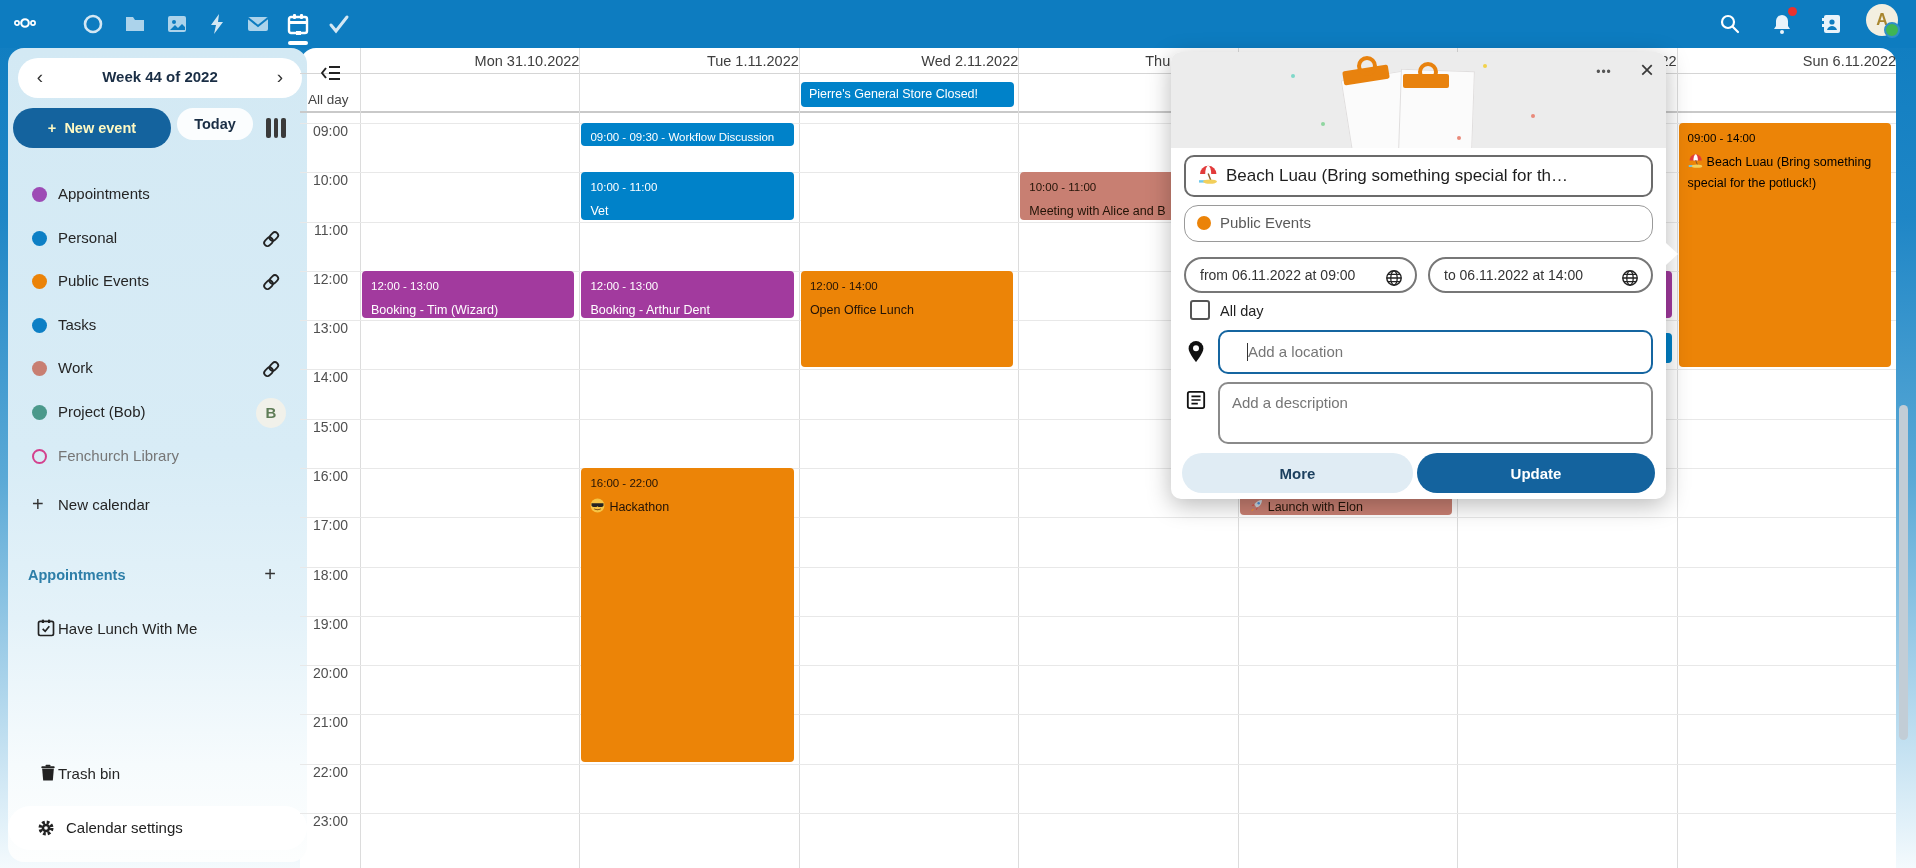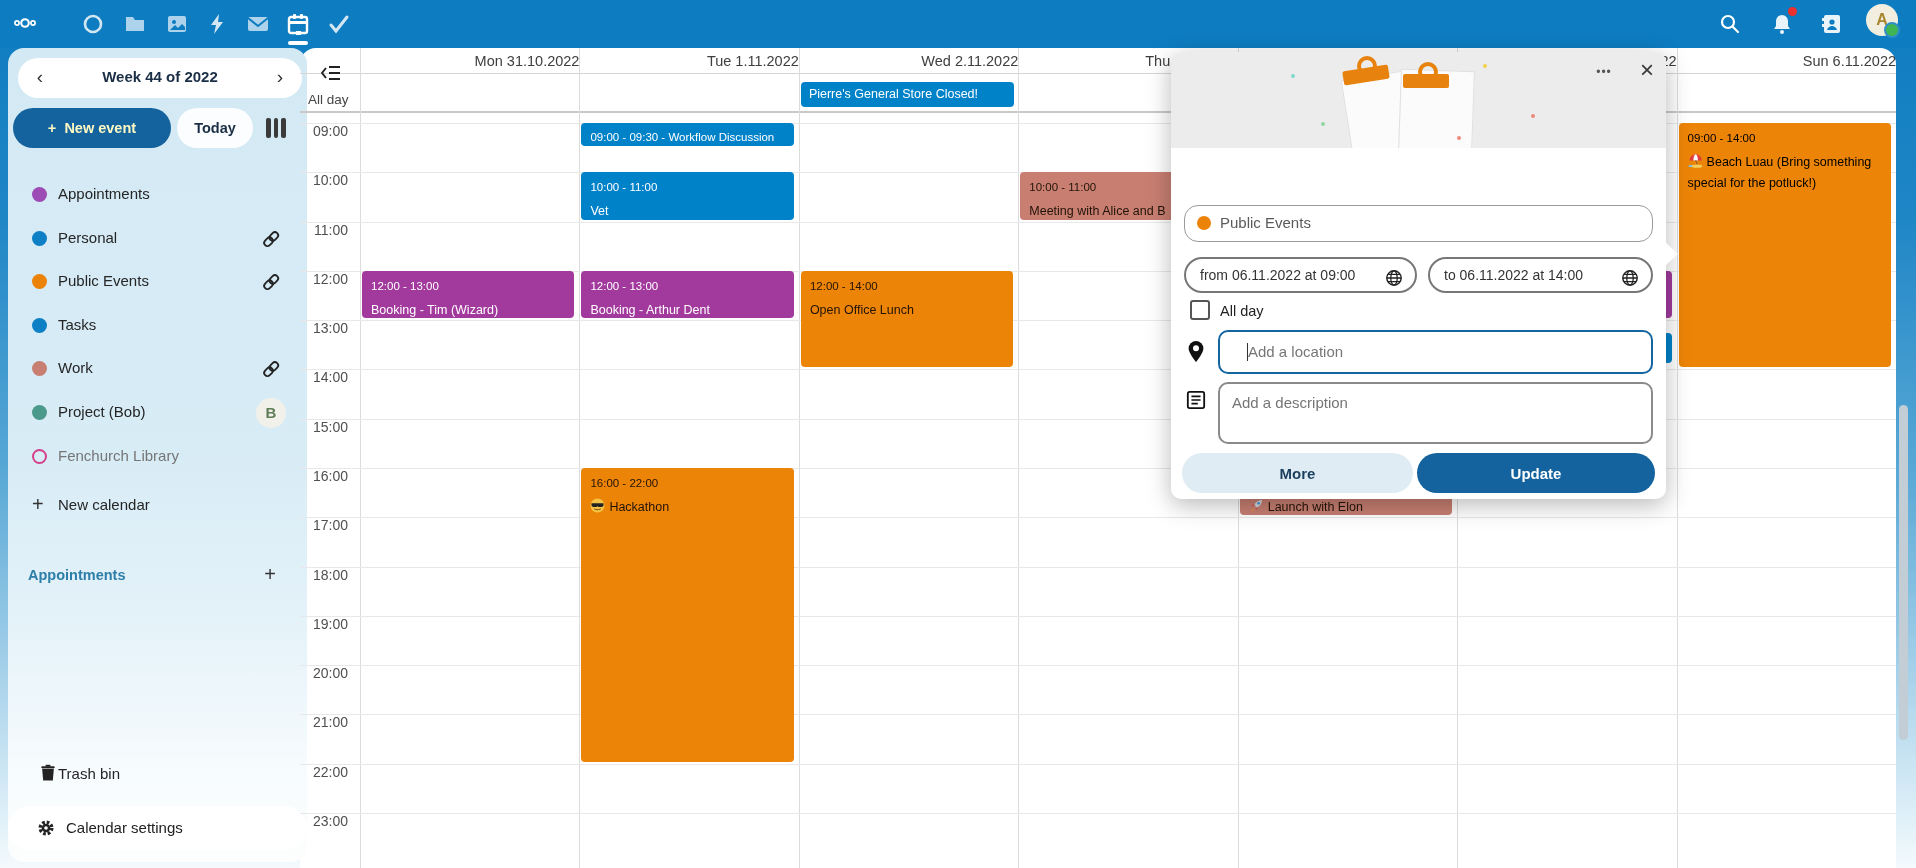"Today" .btn-today { height: 40px -> 32px }
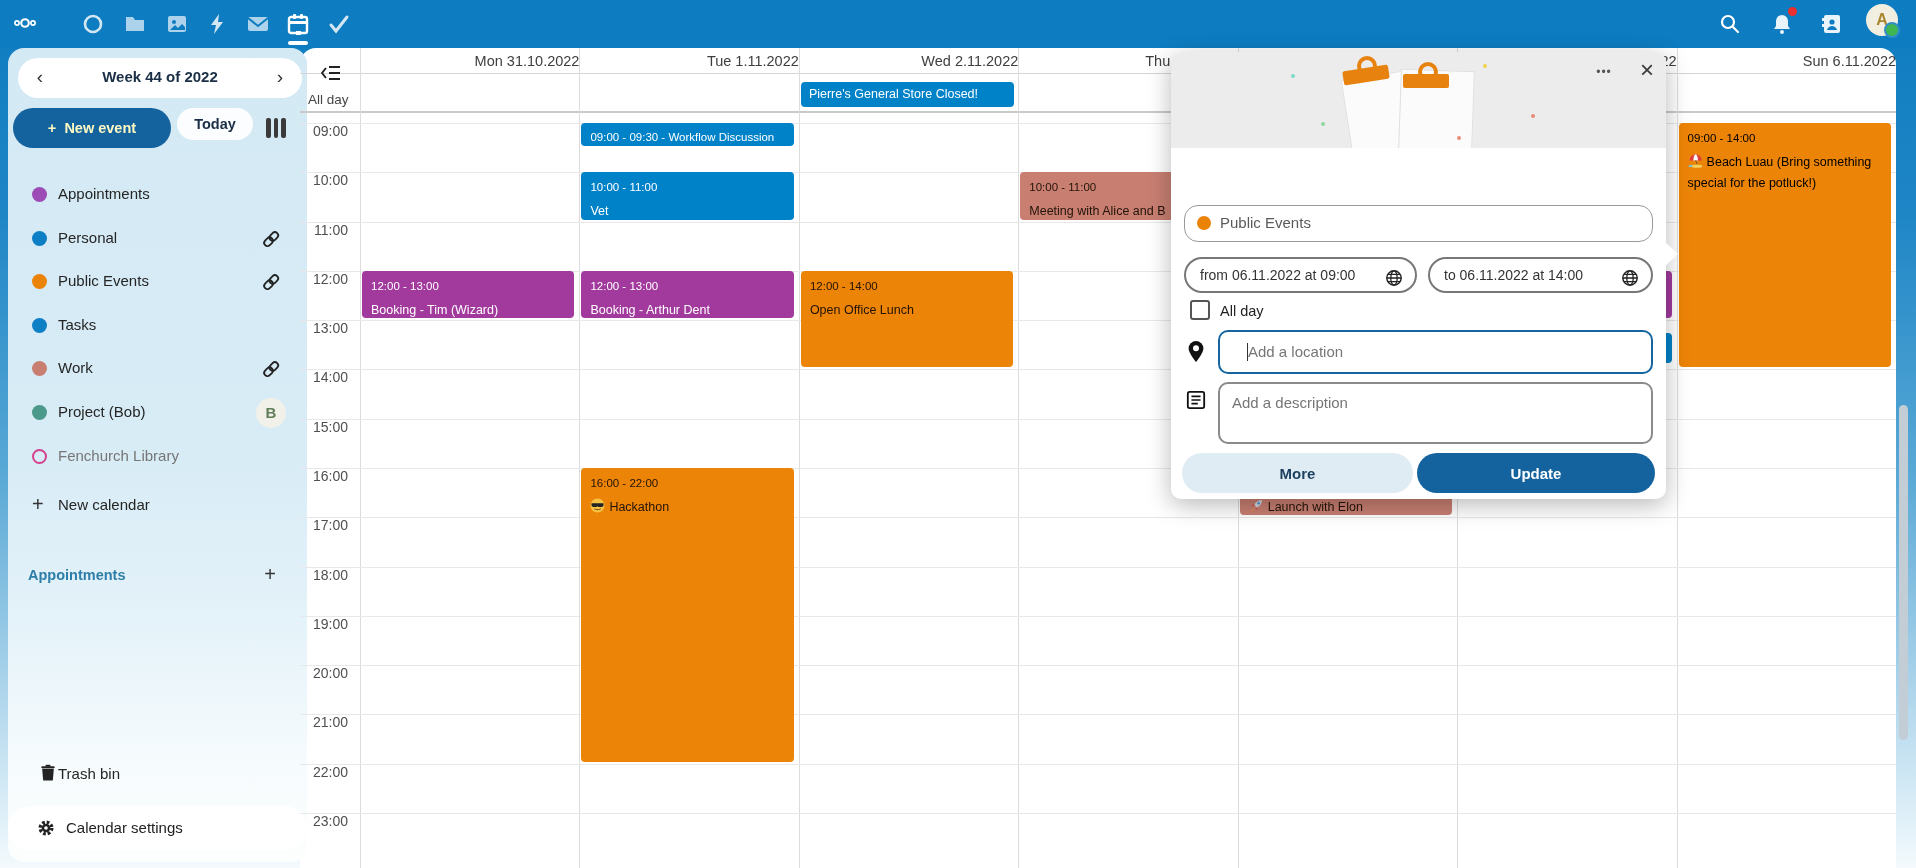"Beach Luau (Bring something special for th…" div.pop-title { html: none -> <div> <span> <svg> <path></path> <path></path> <path></path> <rect></rect> <ellipse></ellipse> </svg> </span><span>Beach Luau (Bring something special for th…</span> </div> }
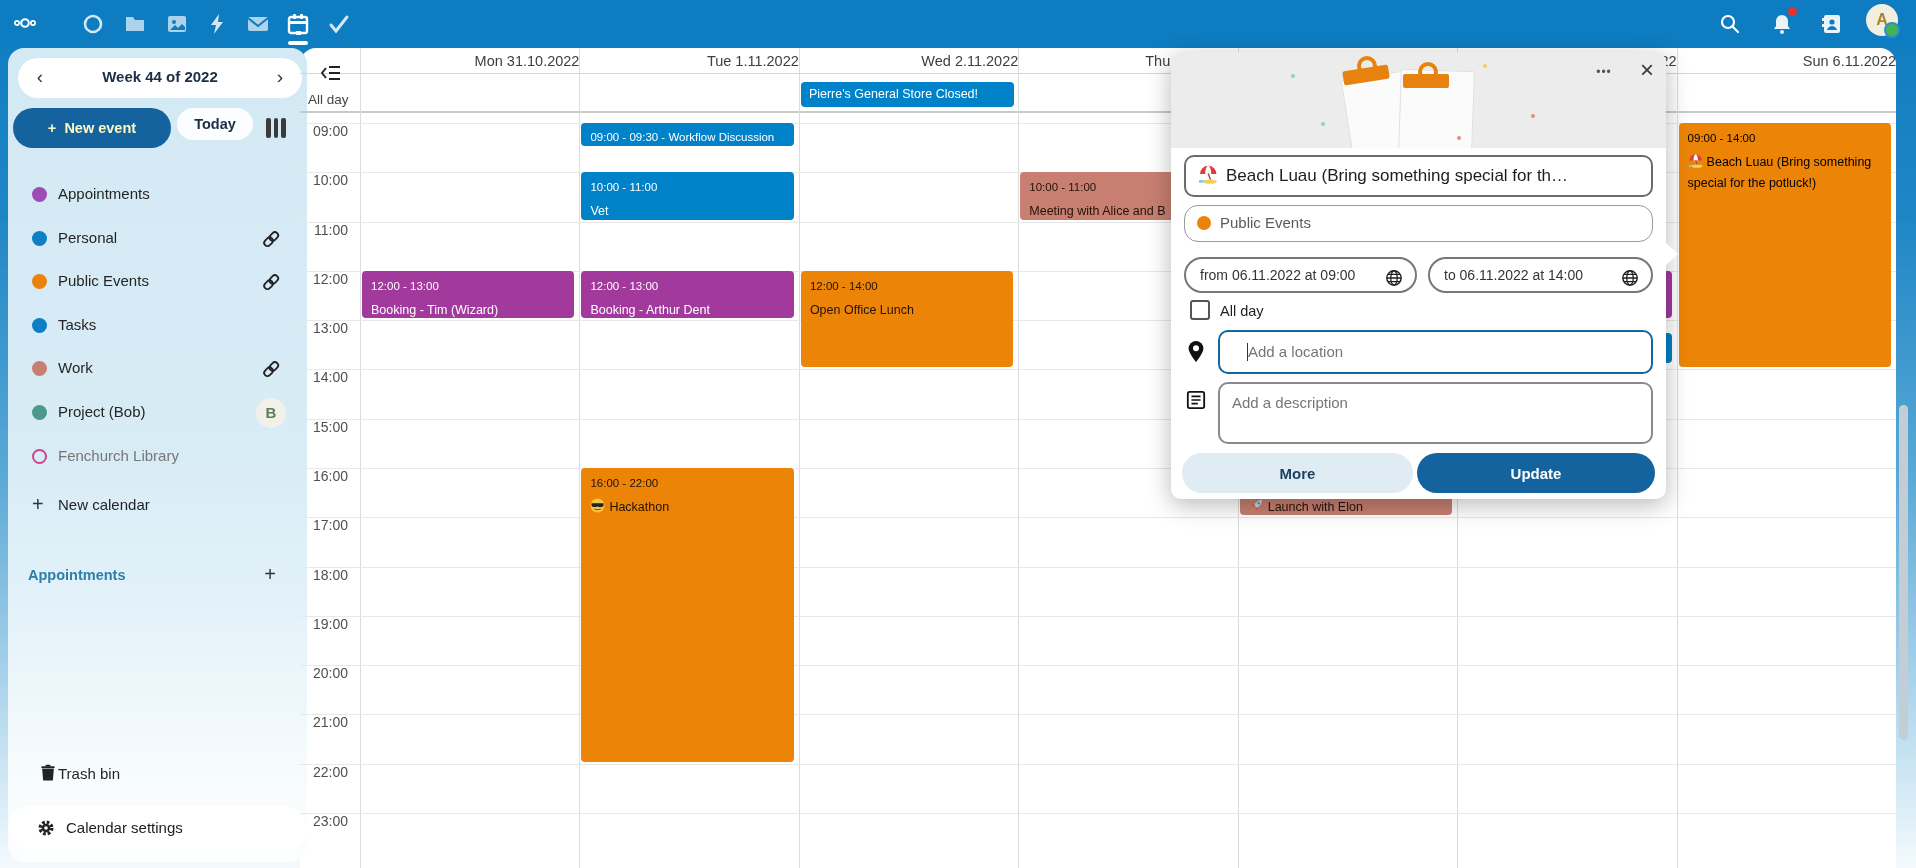"Have Lunch With Me" div.srow { html: none -> <div> <span> <svg> <rect></rect> <rect></rect> <rect></rect> <path></path> </svg> </span> <span>Have Lunch With Me</span> </div> }
